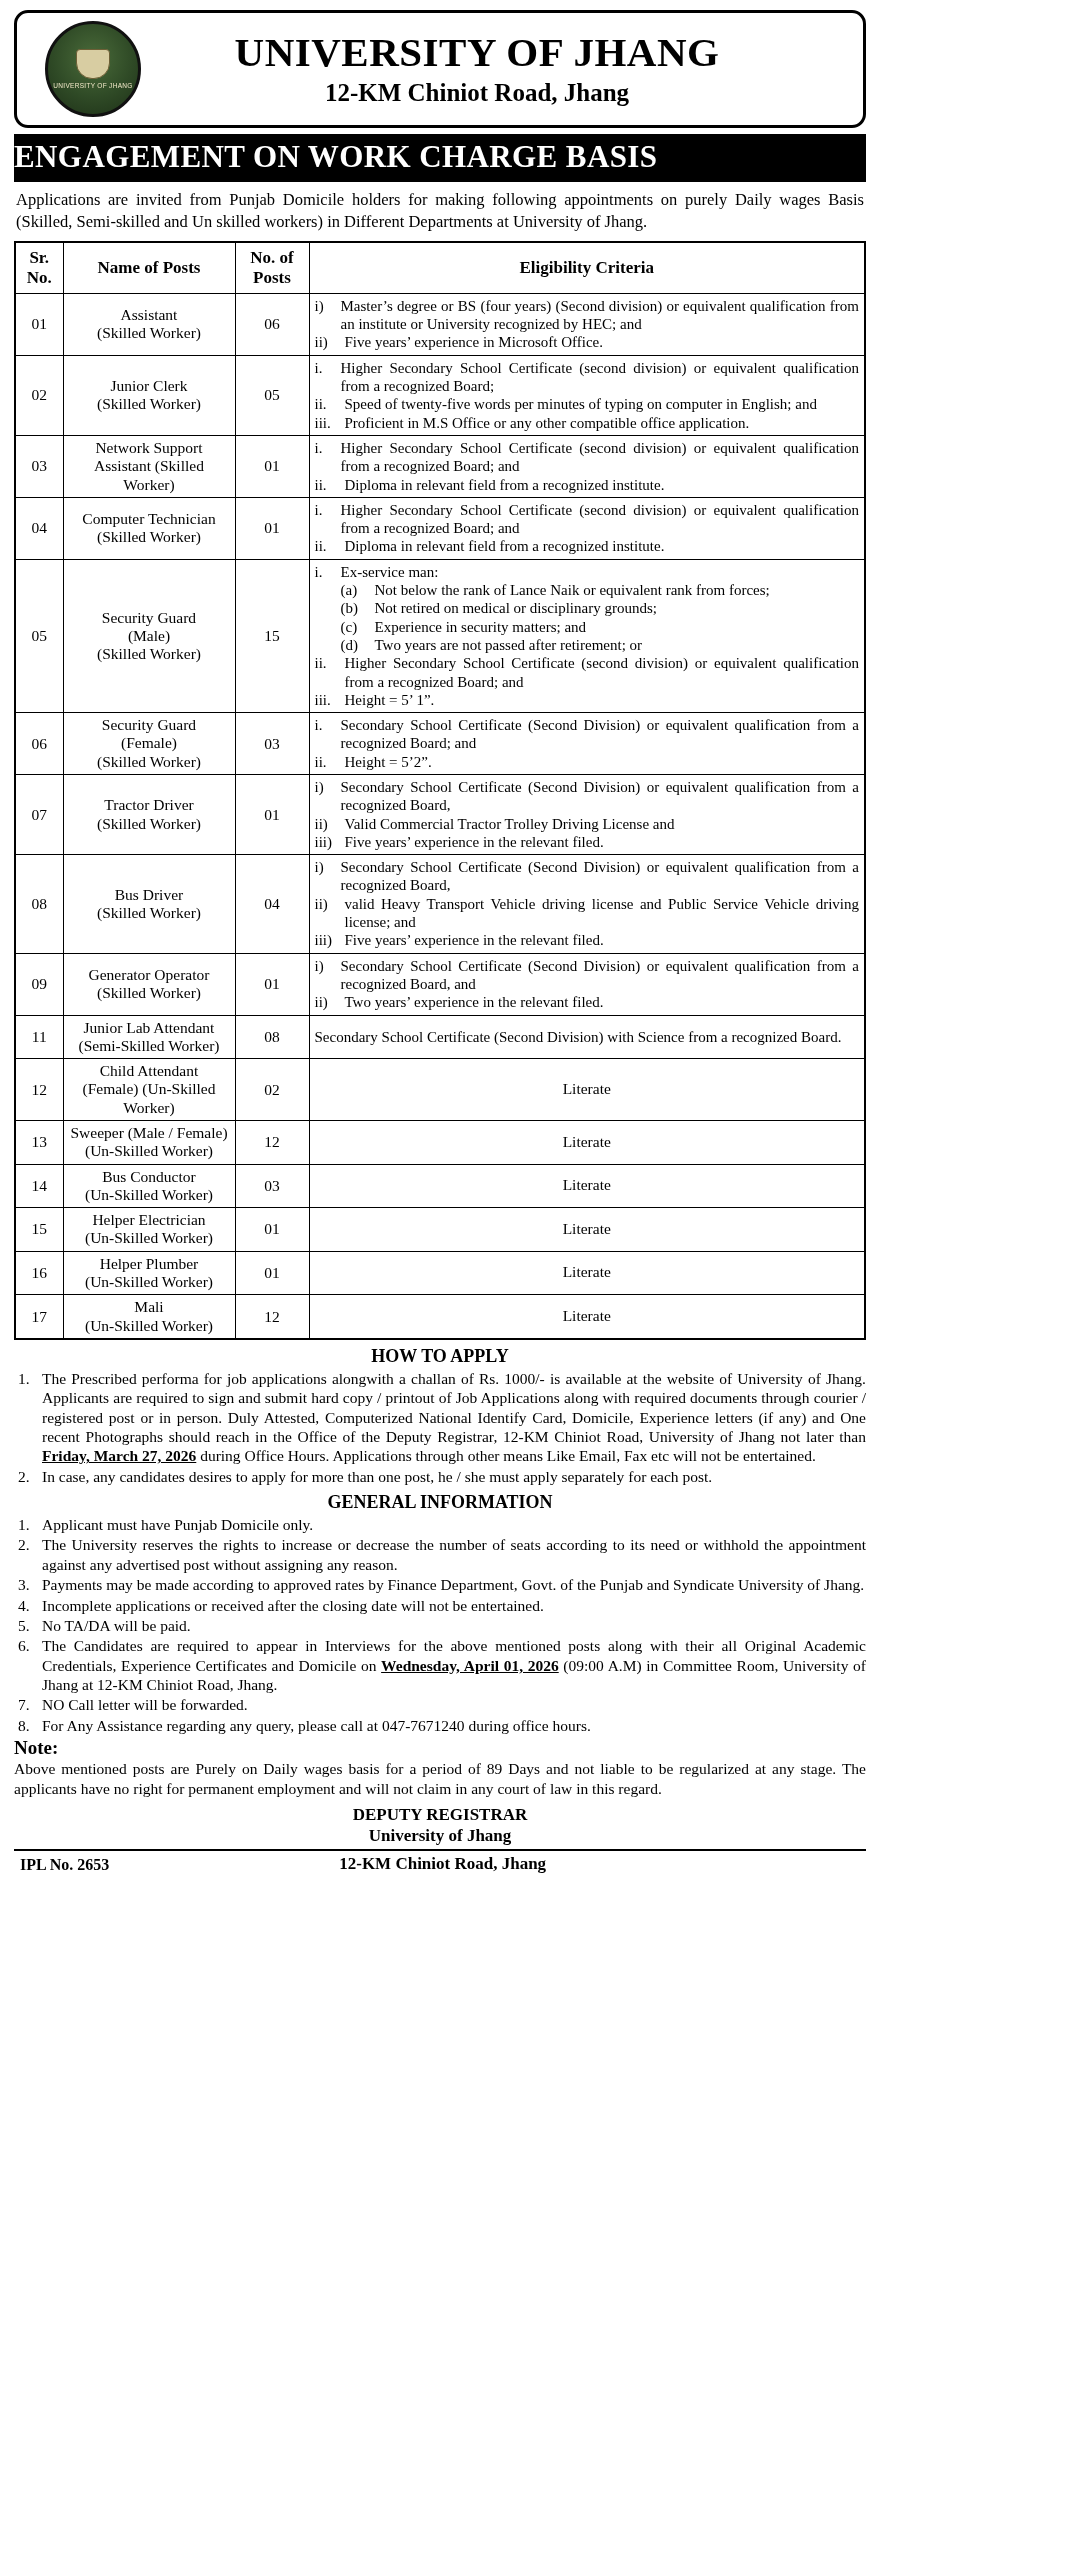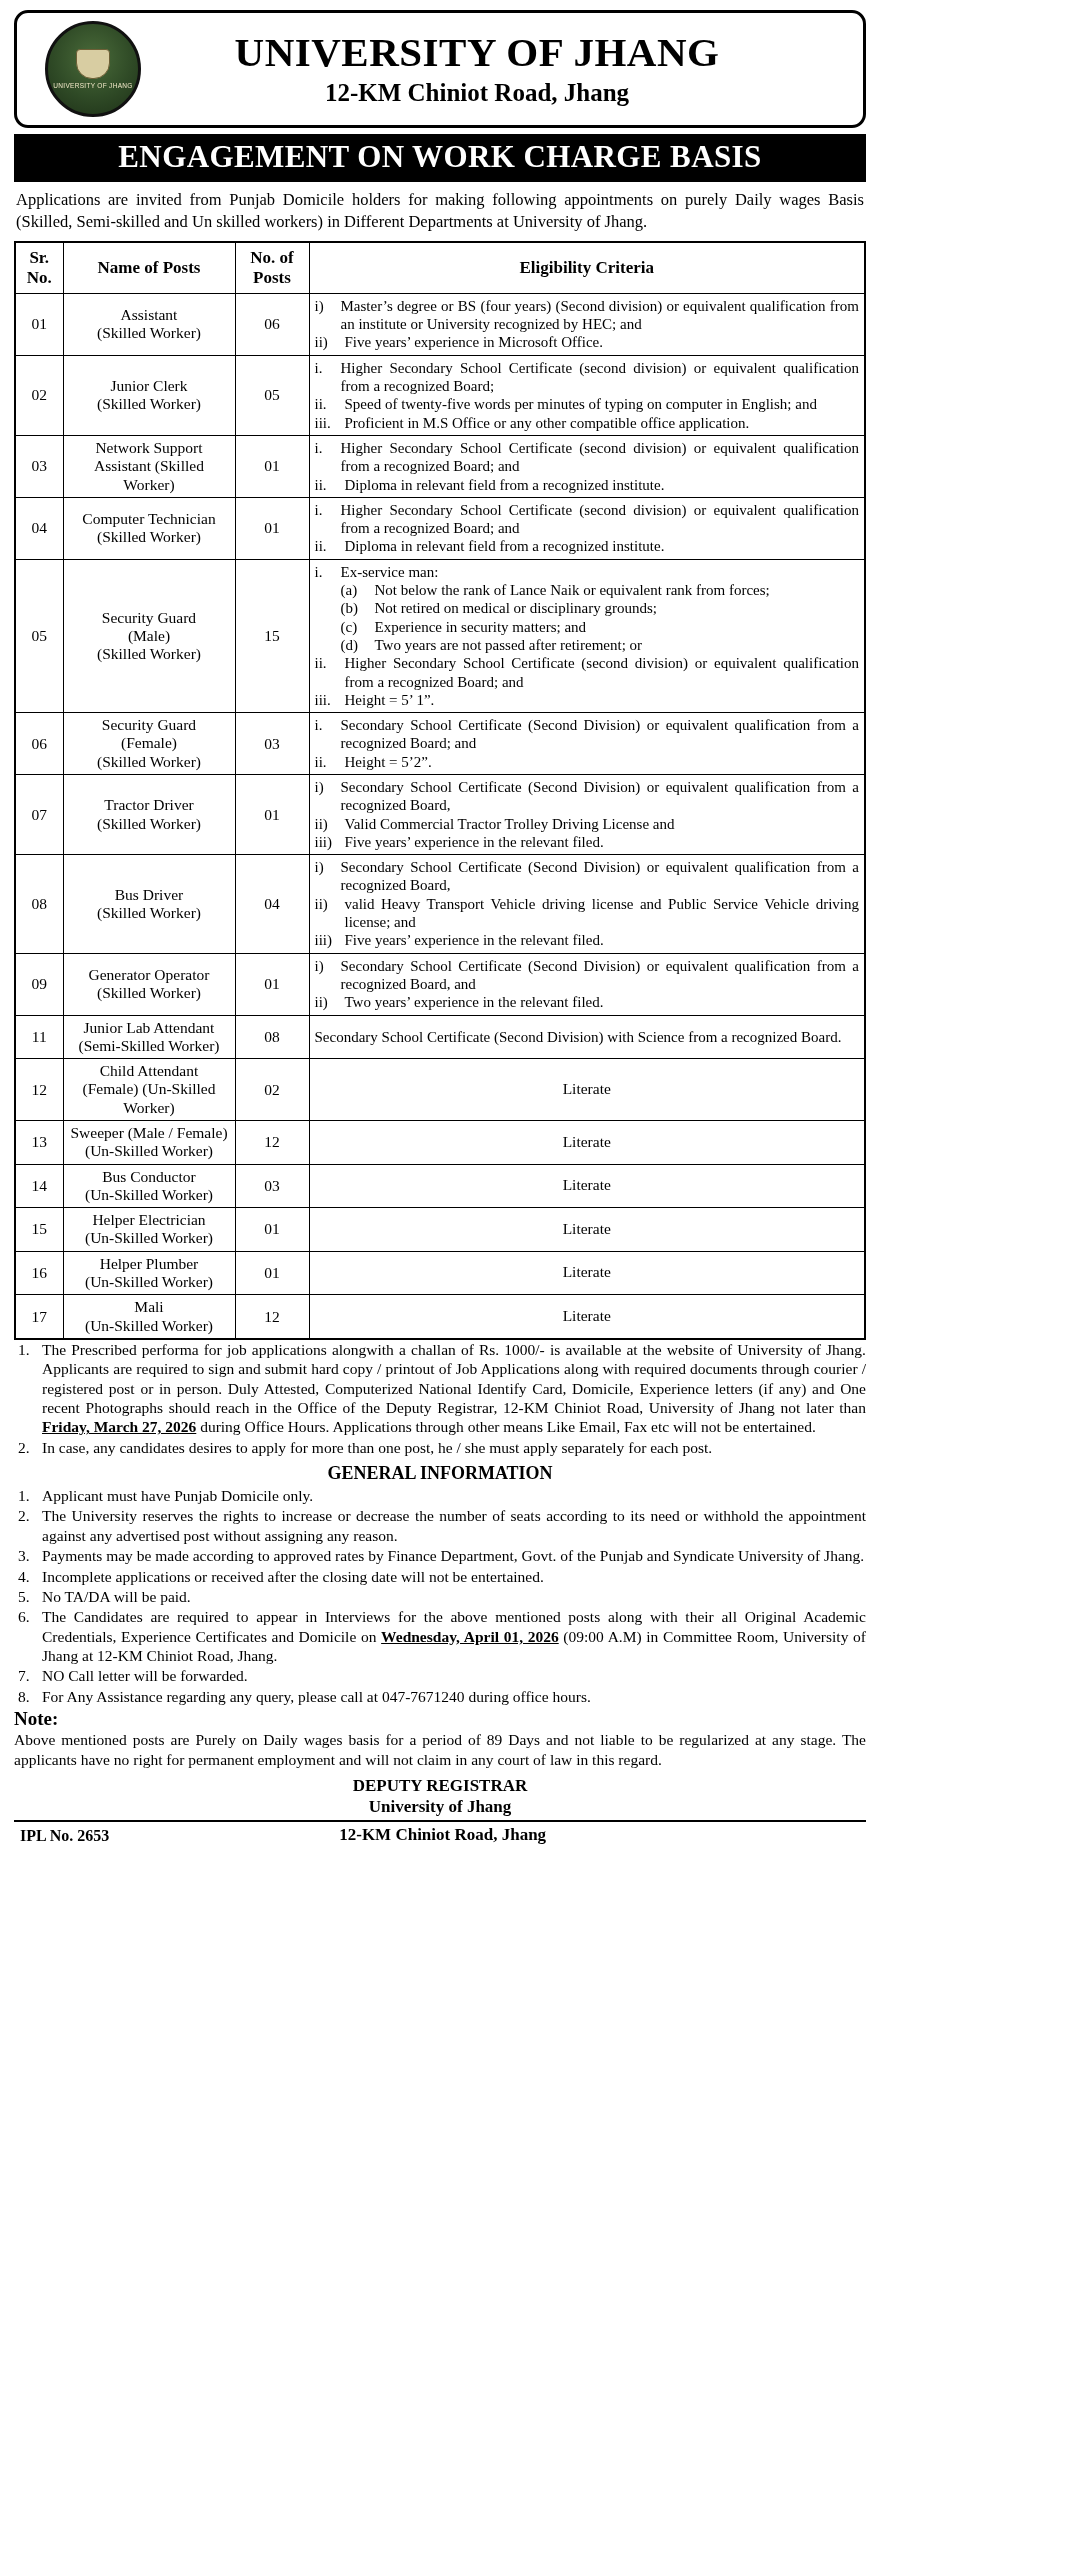"ENGAGEMENT ON WORK CHARGE BASIS" .banner { text-align: center -> none }
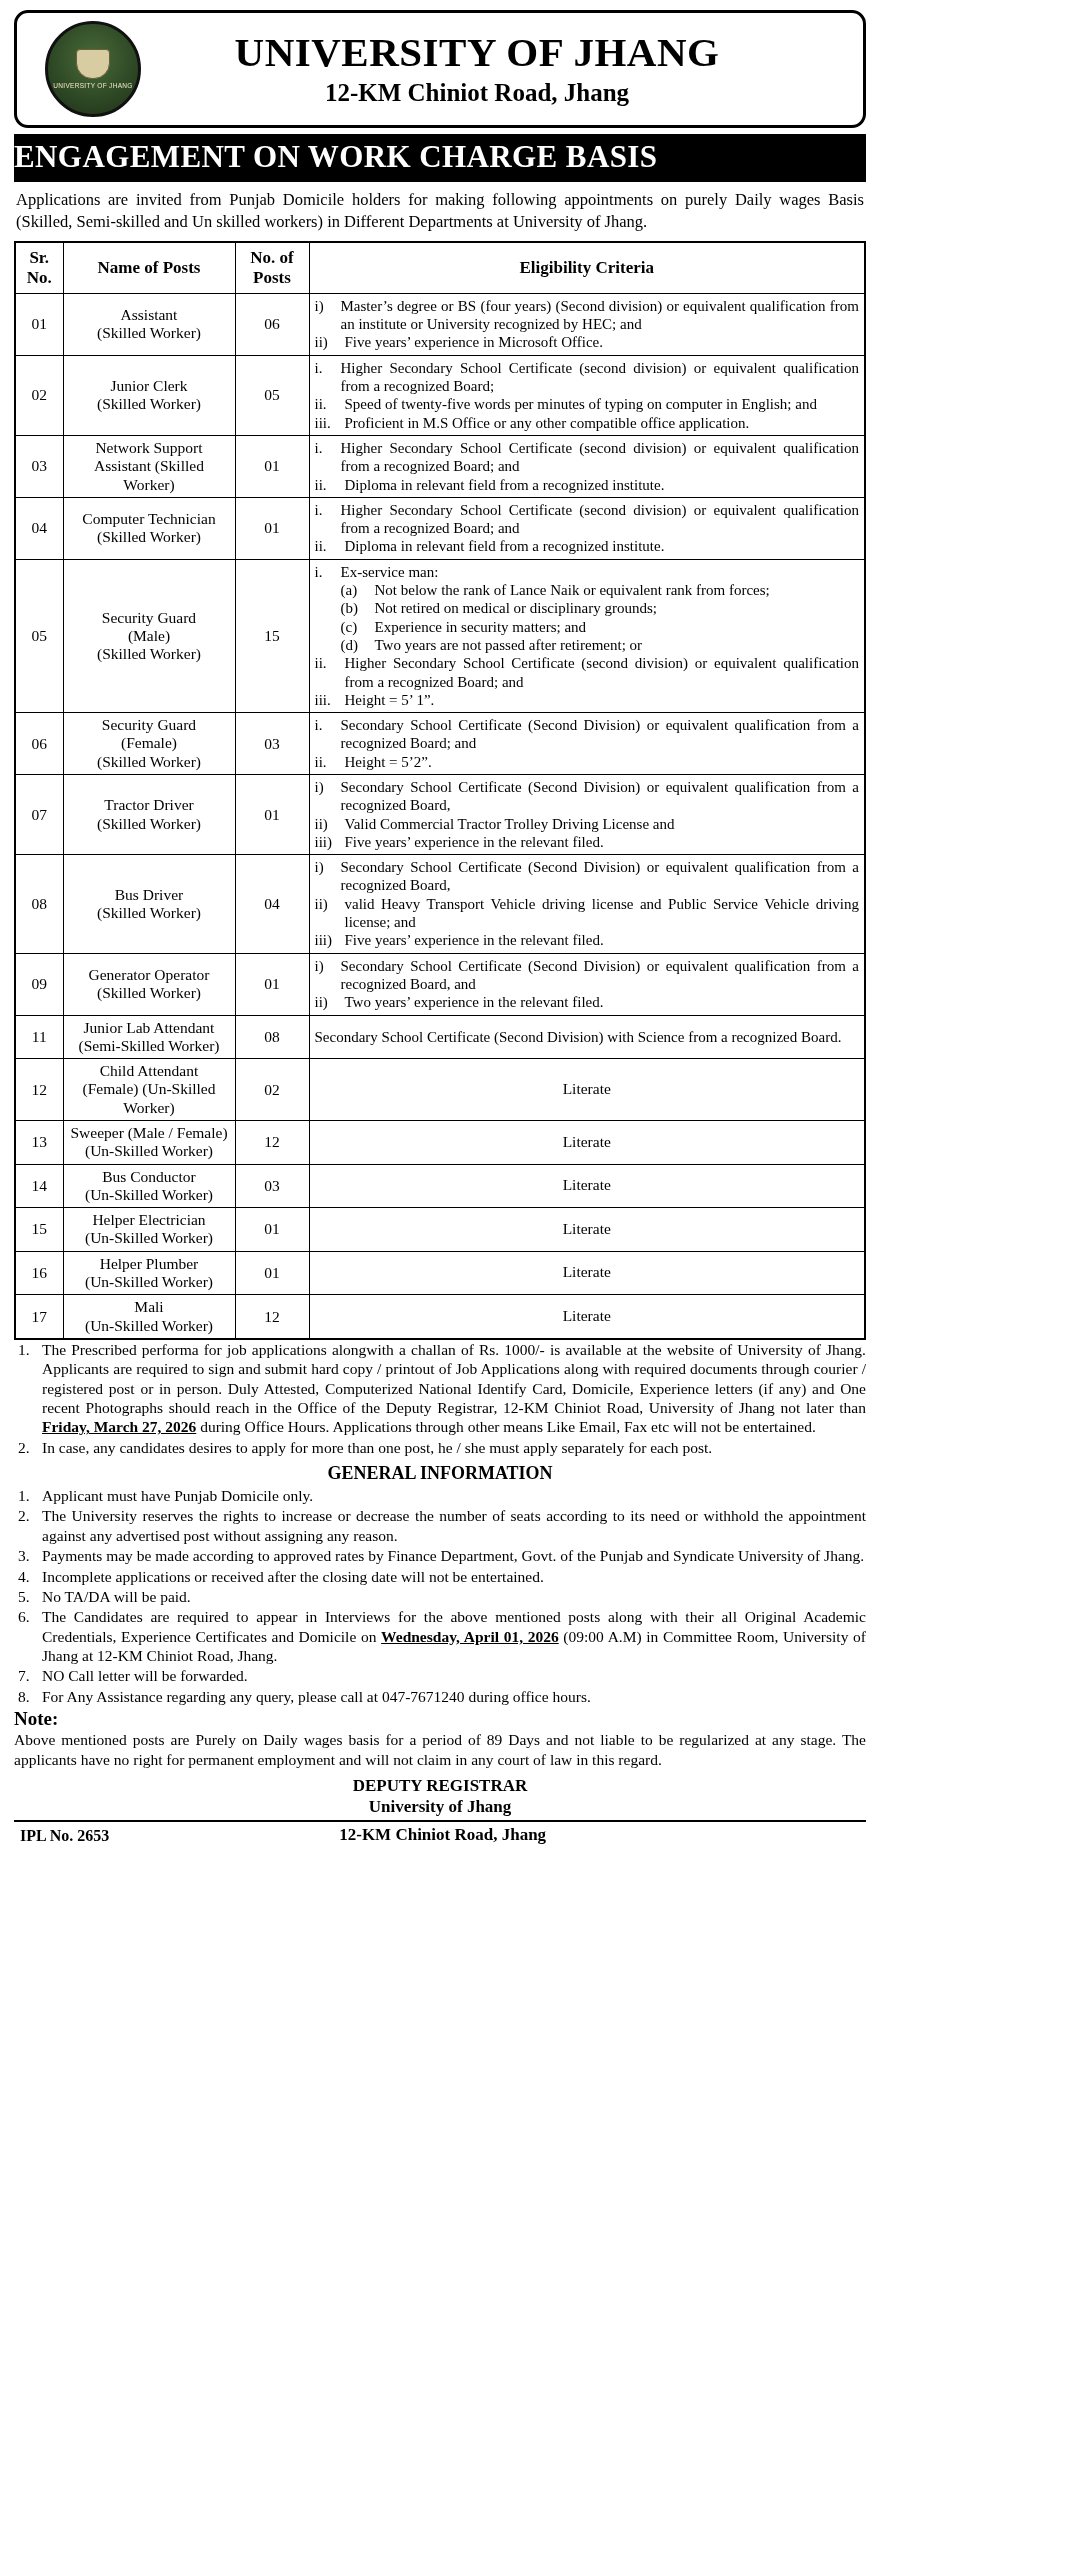"HOW TO APPLY" div.sec-head { html: none -> <div>HOW TO APPLY</div> }
